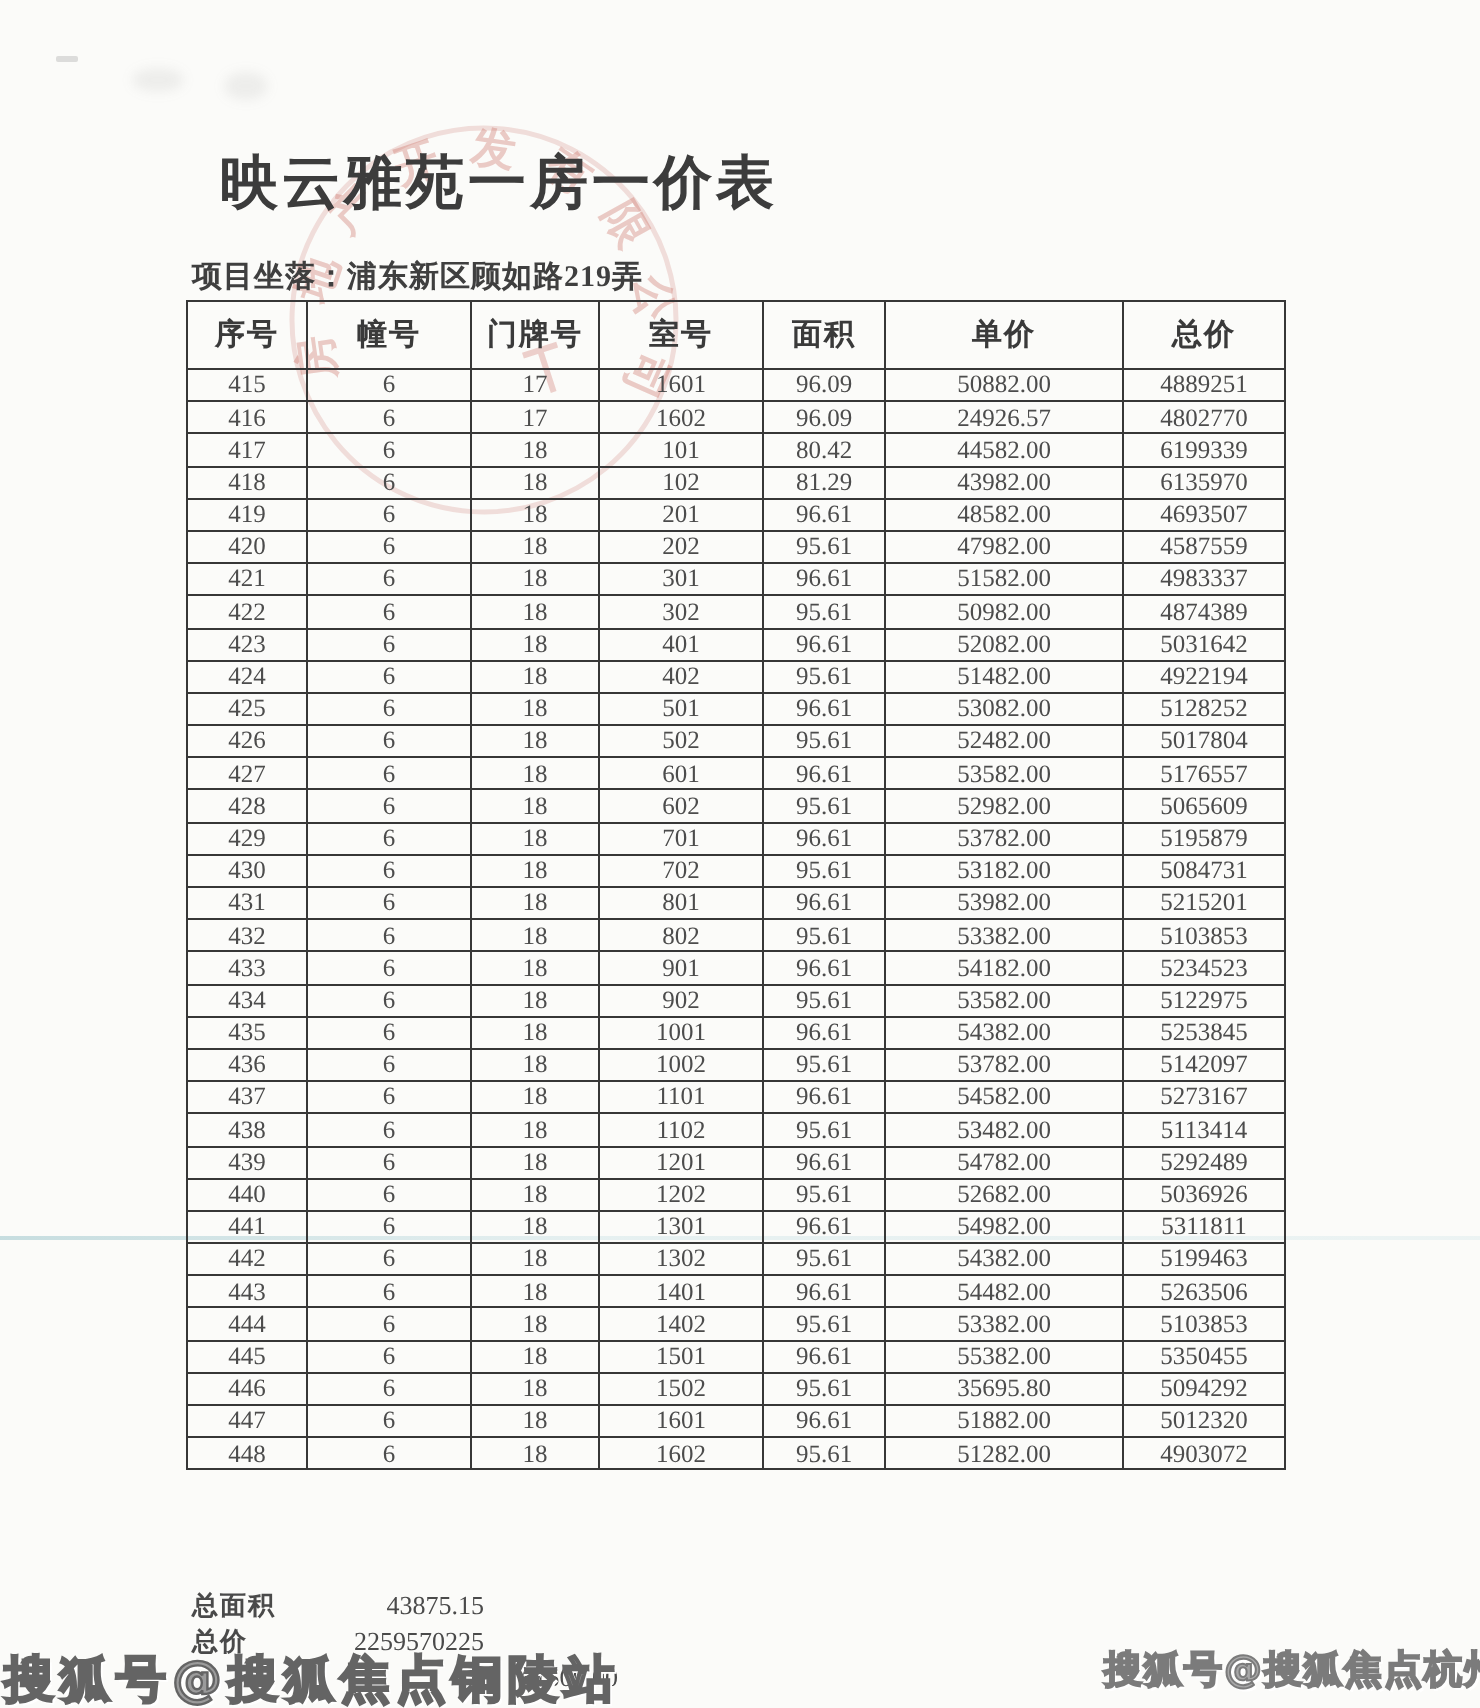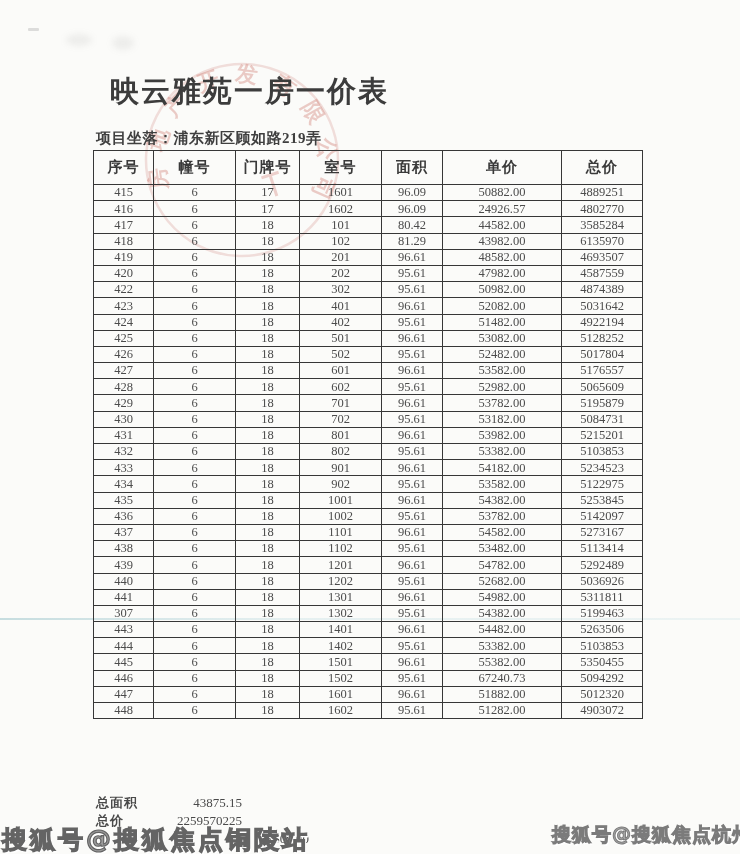"3585284" td { text: 3585284 -> 6199339 }
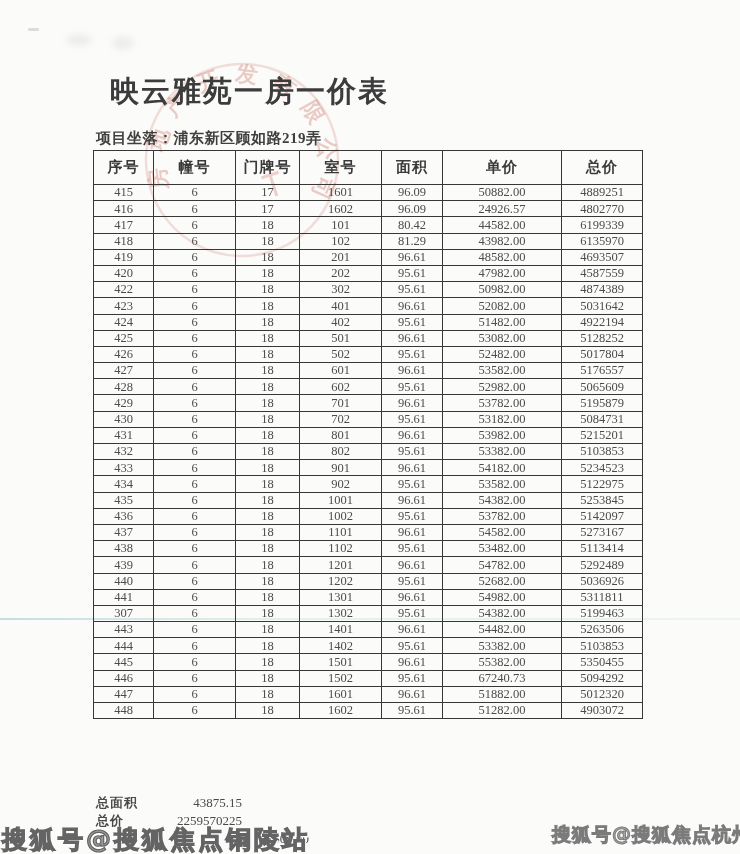"421" tr { html: none -> <tr> <td>421</td> <td>6</td> <td>18</td> <td>301</td> <td>96.61</td> <td>51582.00</td> <td>4983337</td> </tr> }
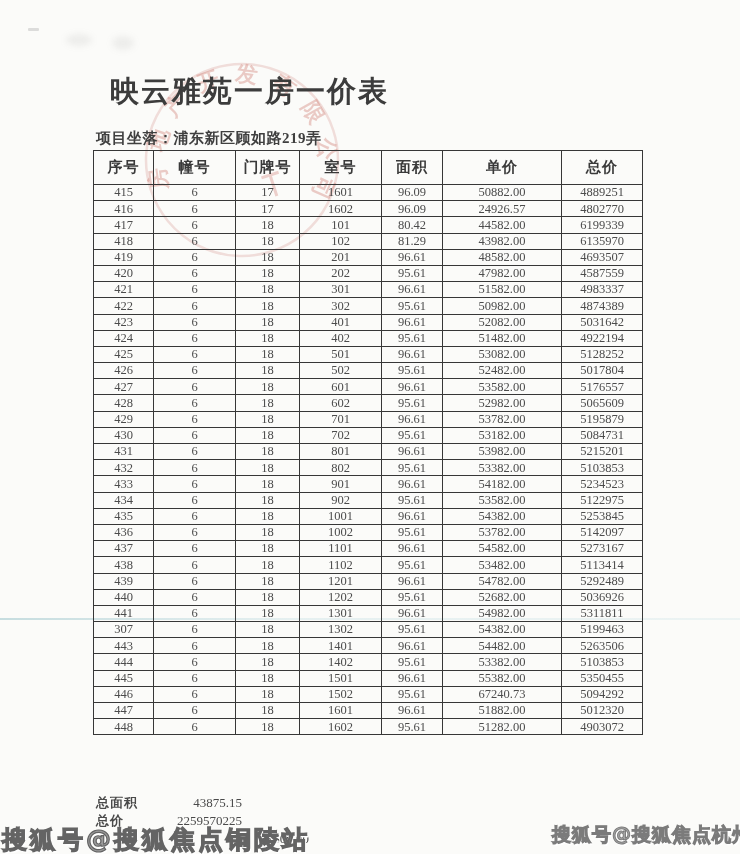"307" td { text: 307 -> 442 }
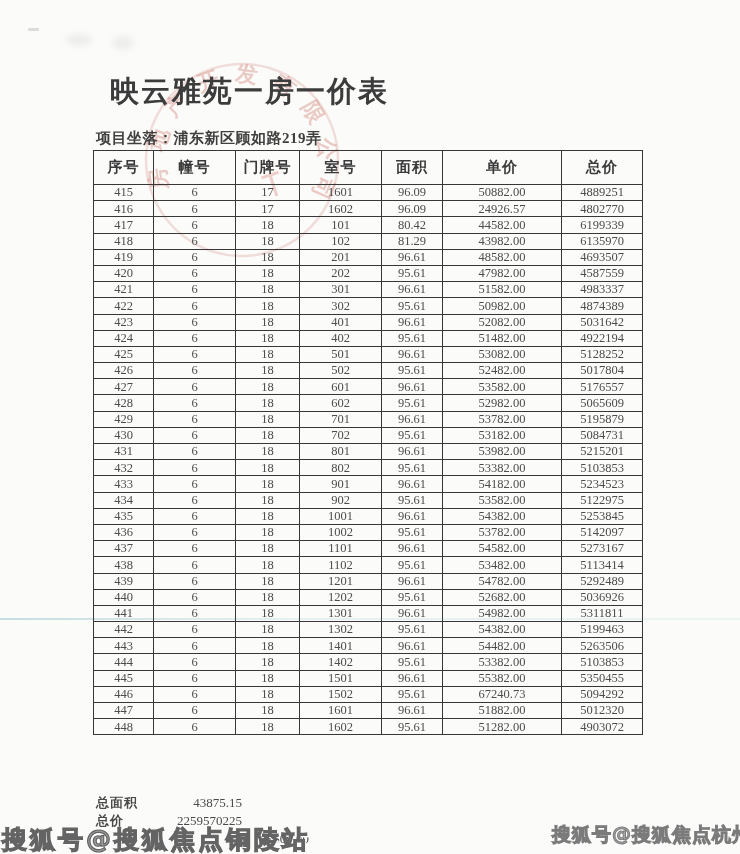"67240.73" td { text: 67240.73 -> 35695.80 }
